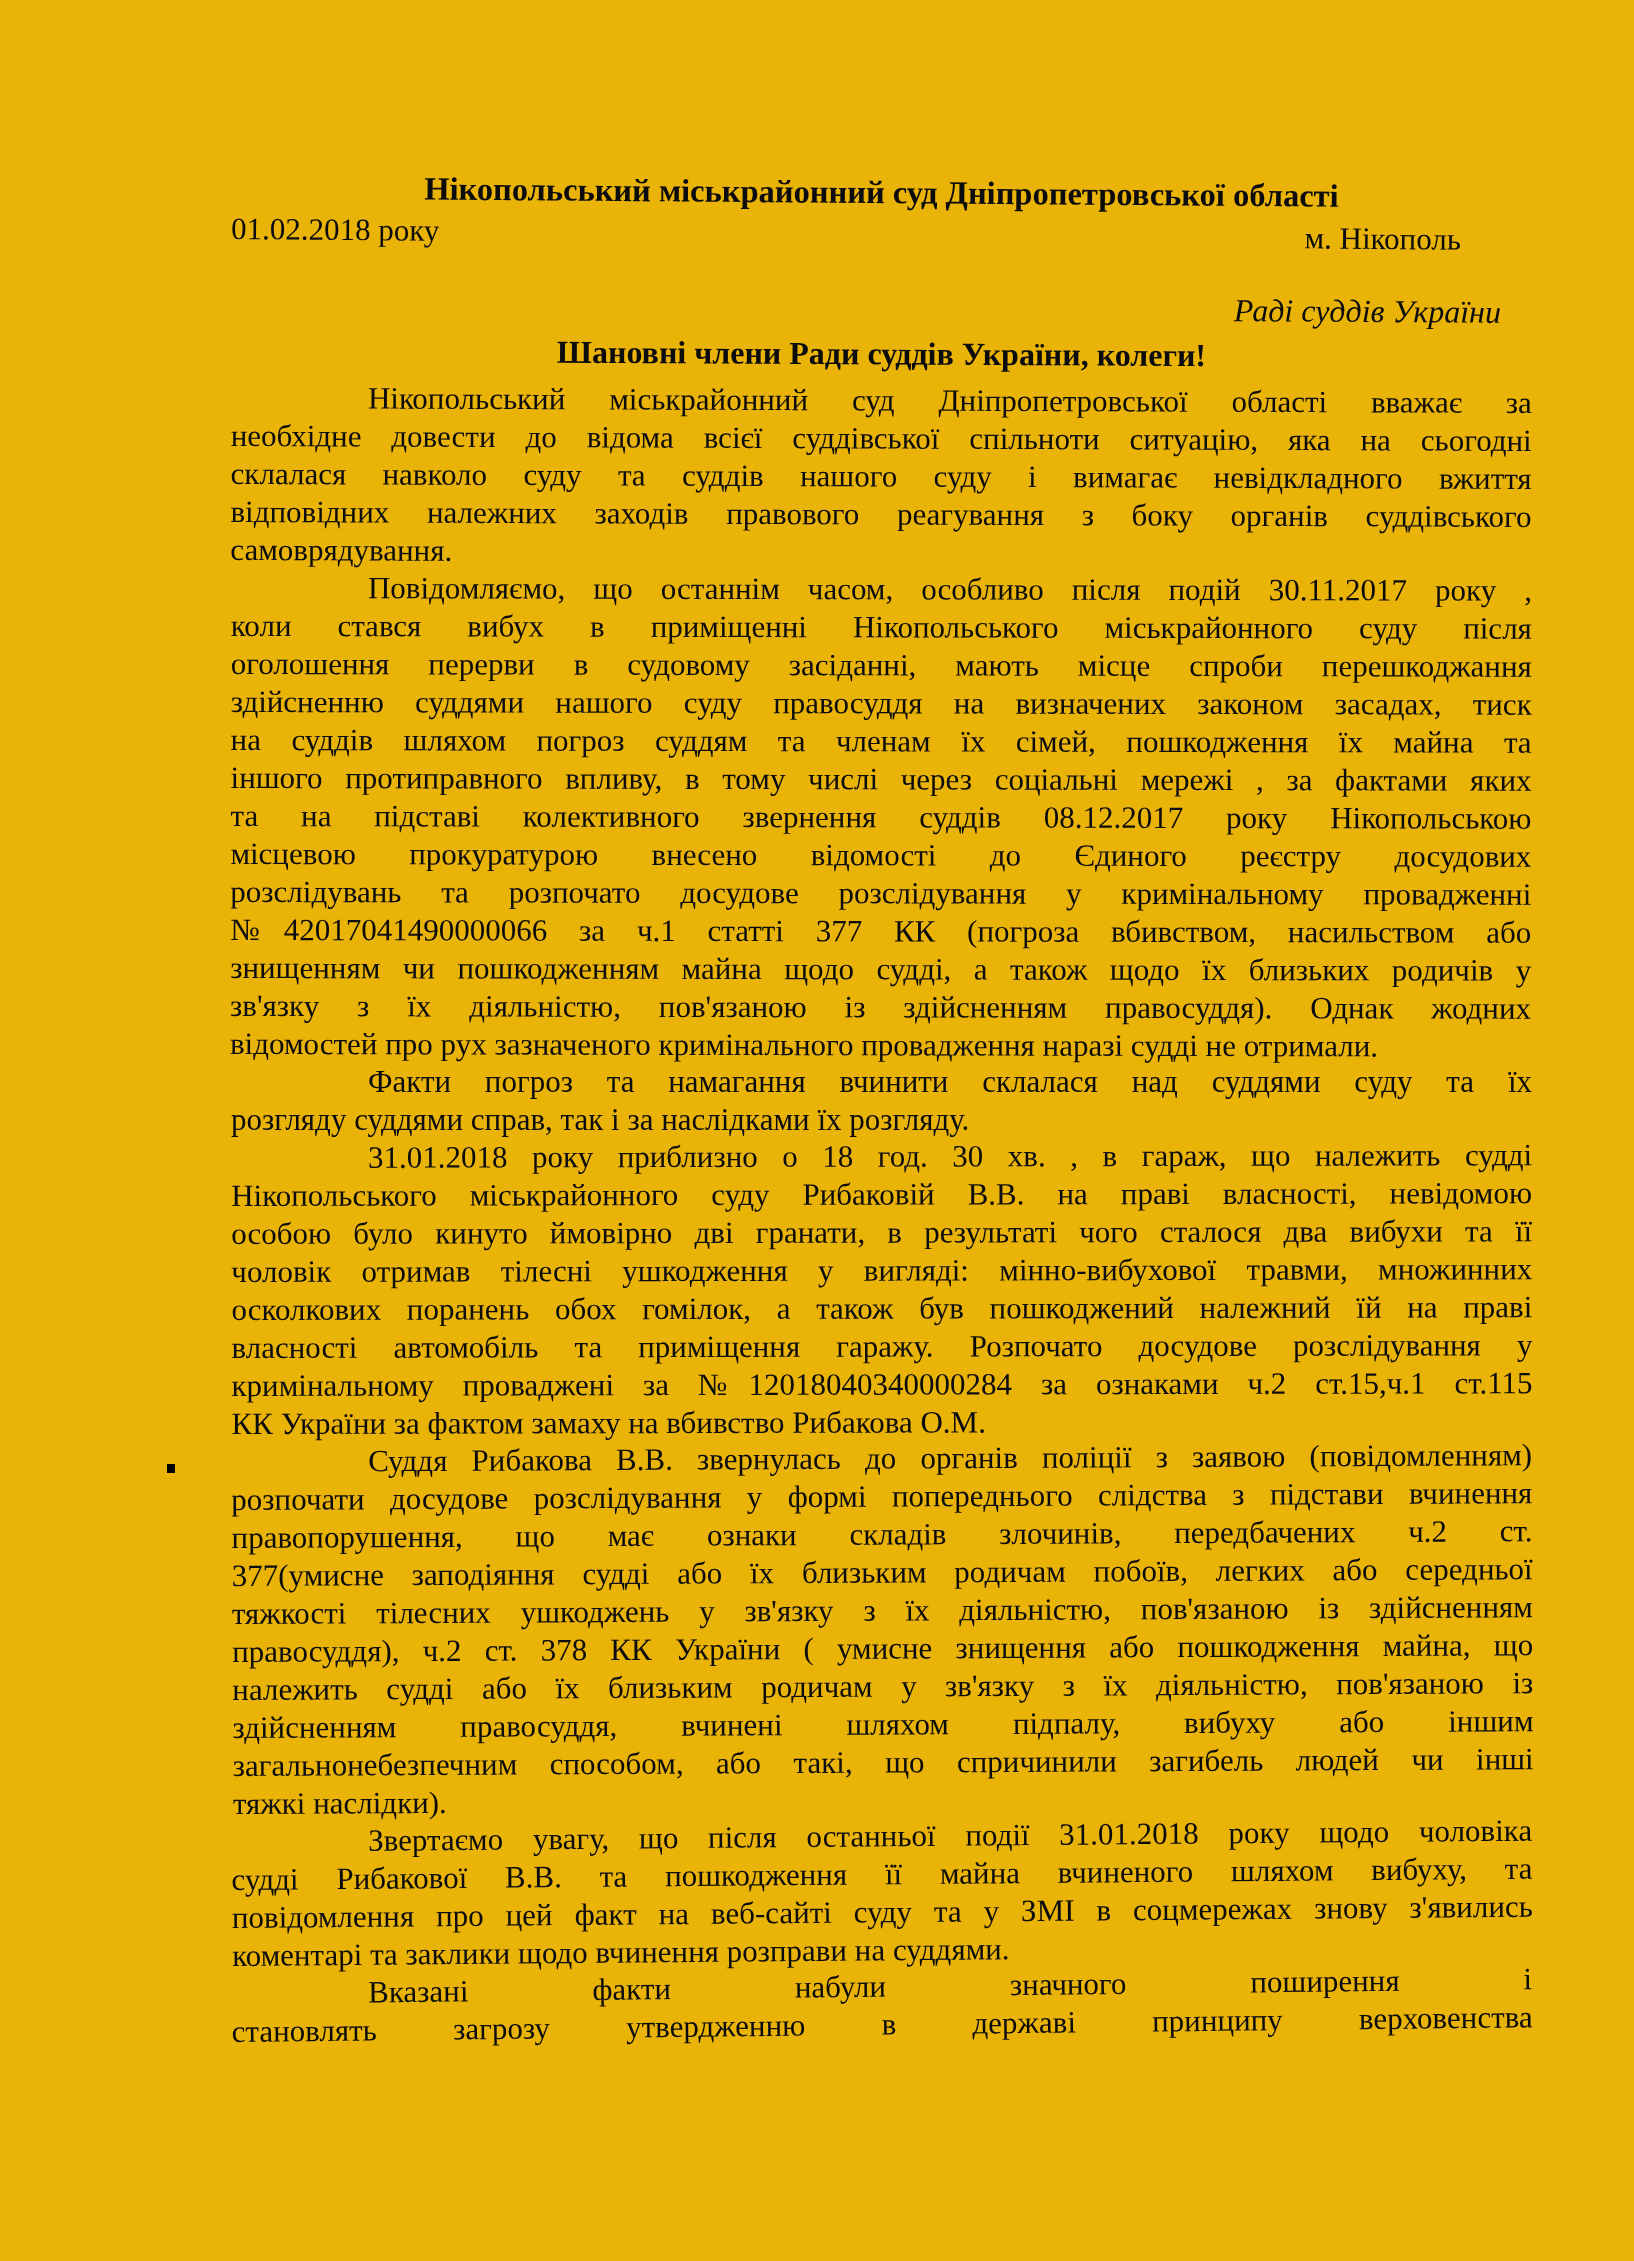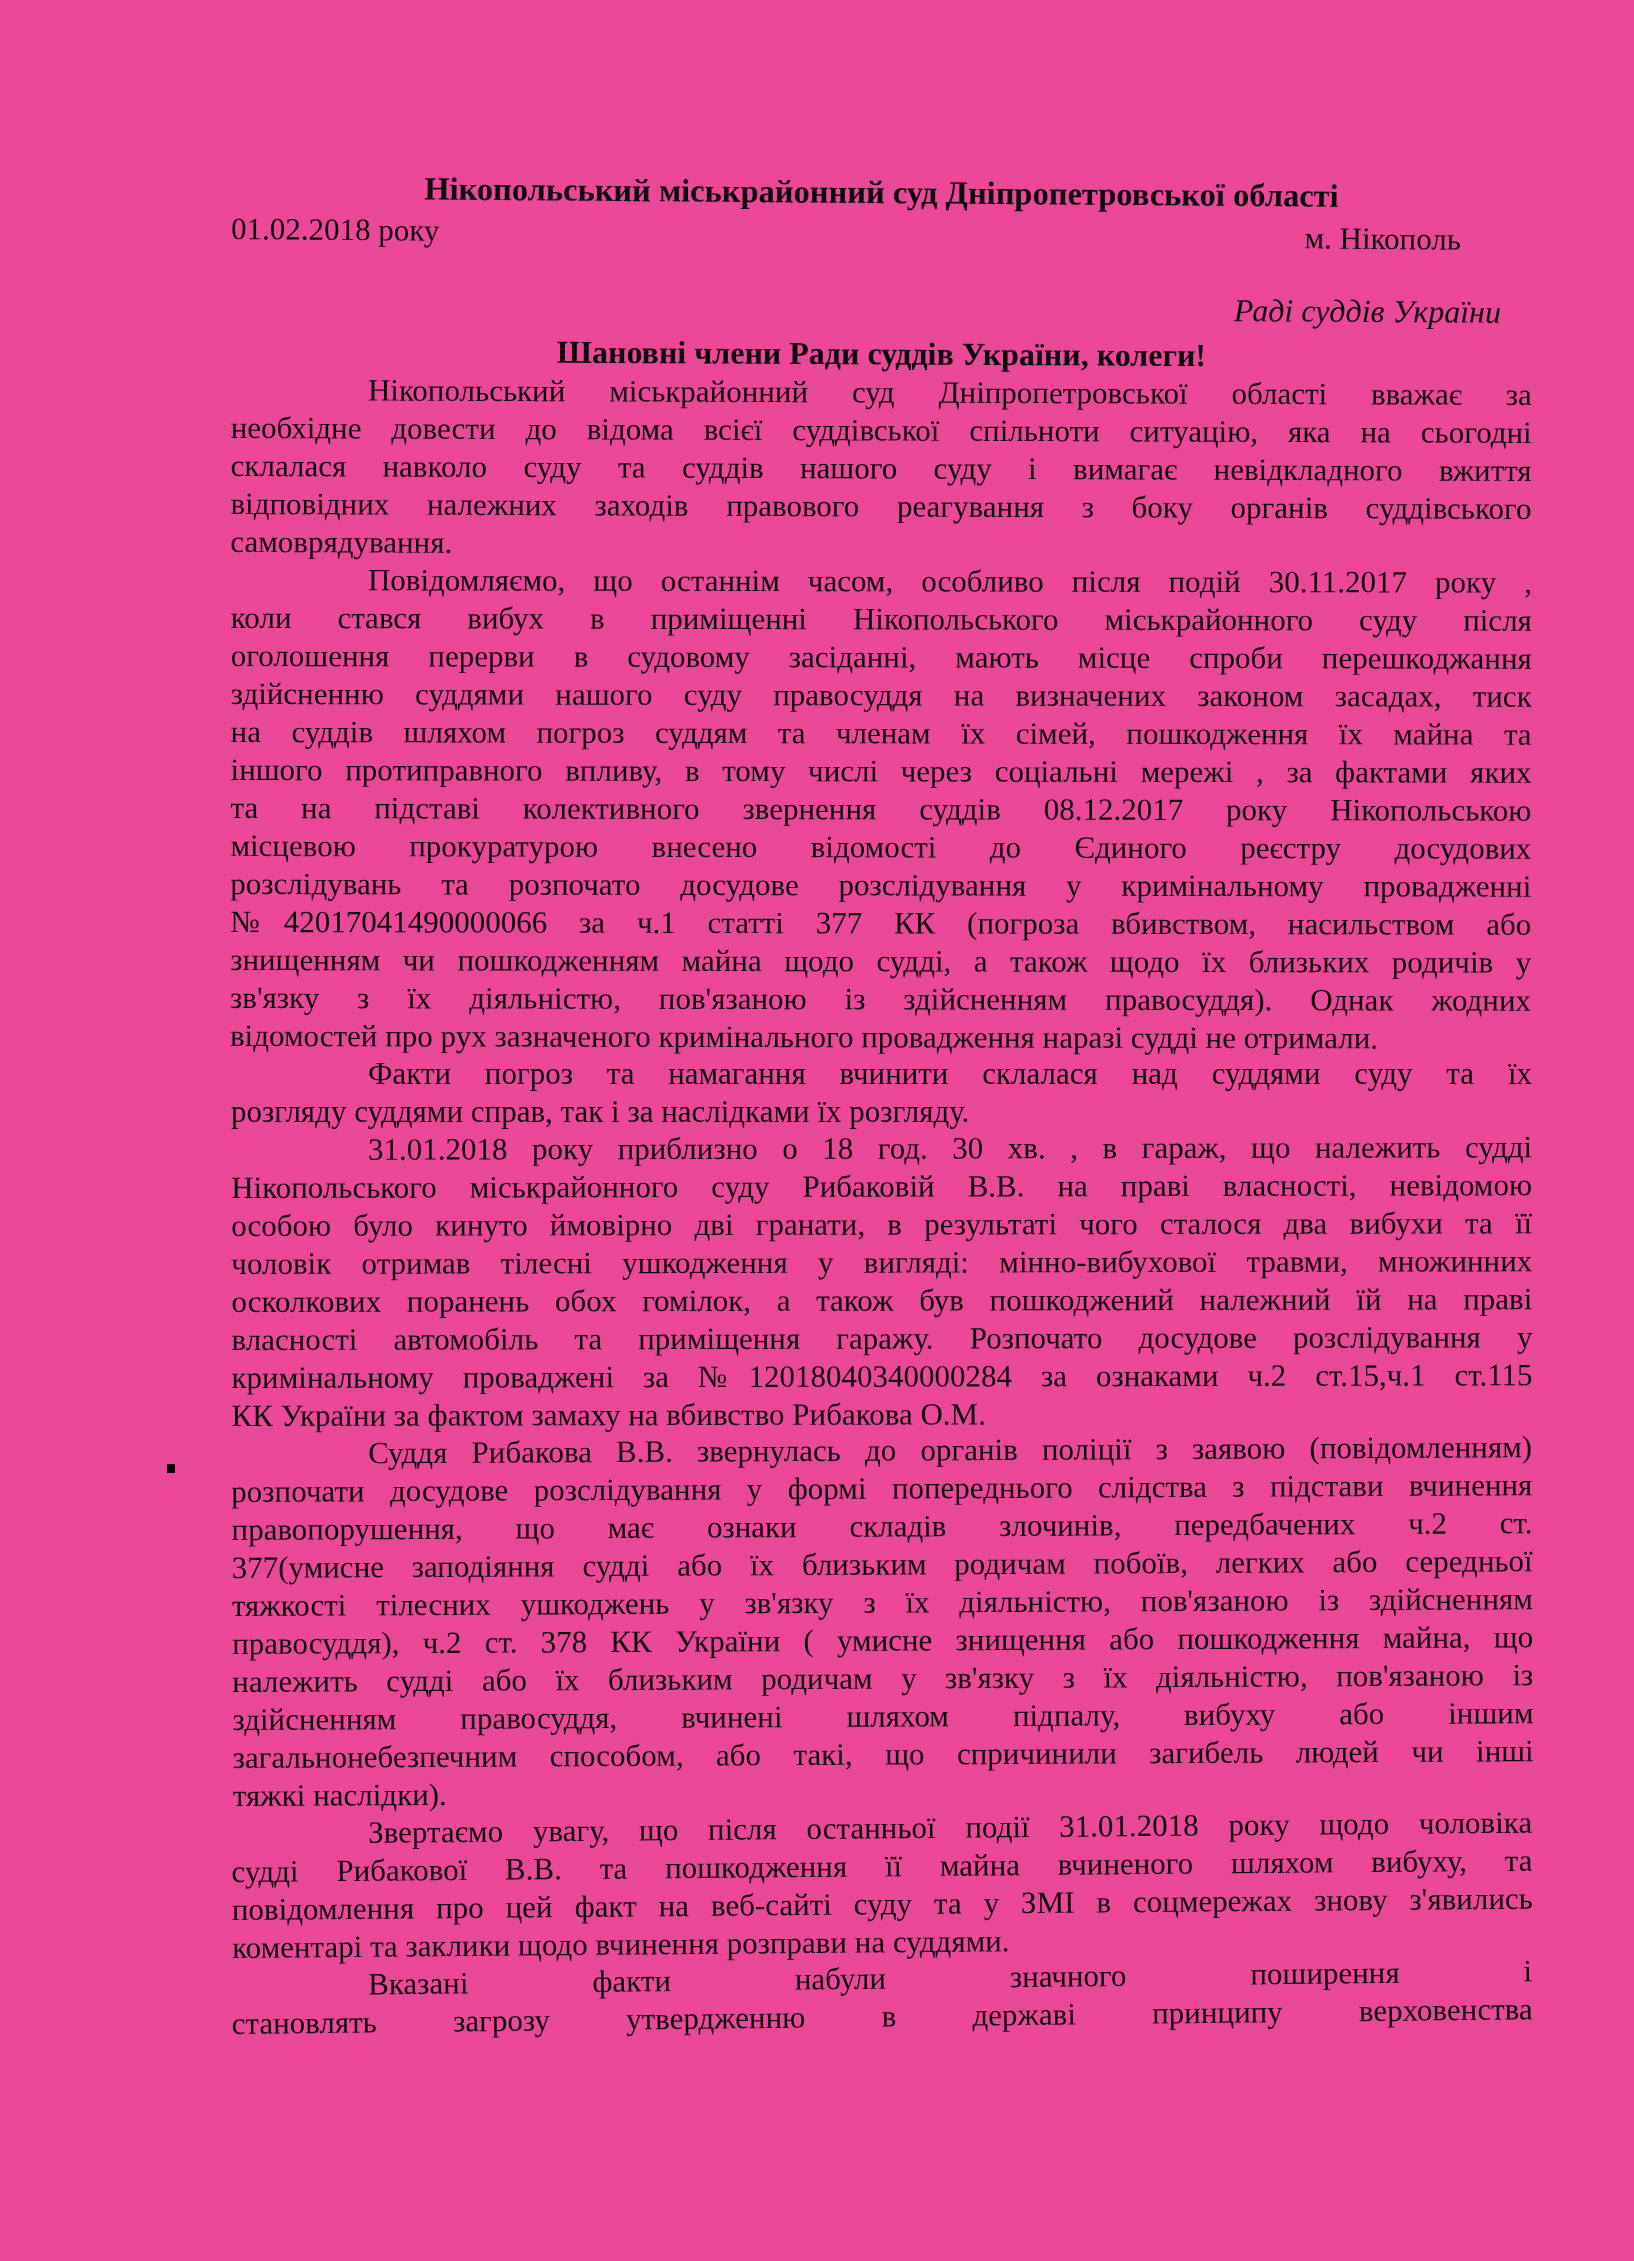"Нікопольський міськрайонний суд" .page { background: #ec4899 -> #eab308 }
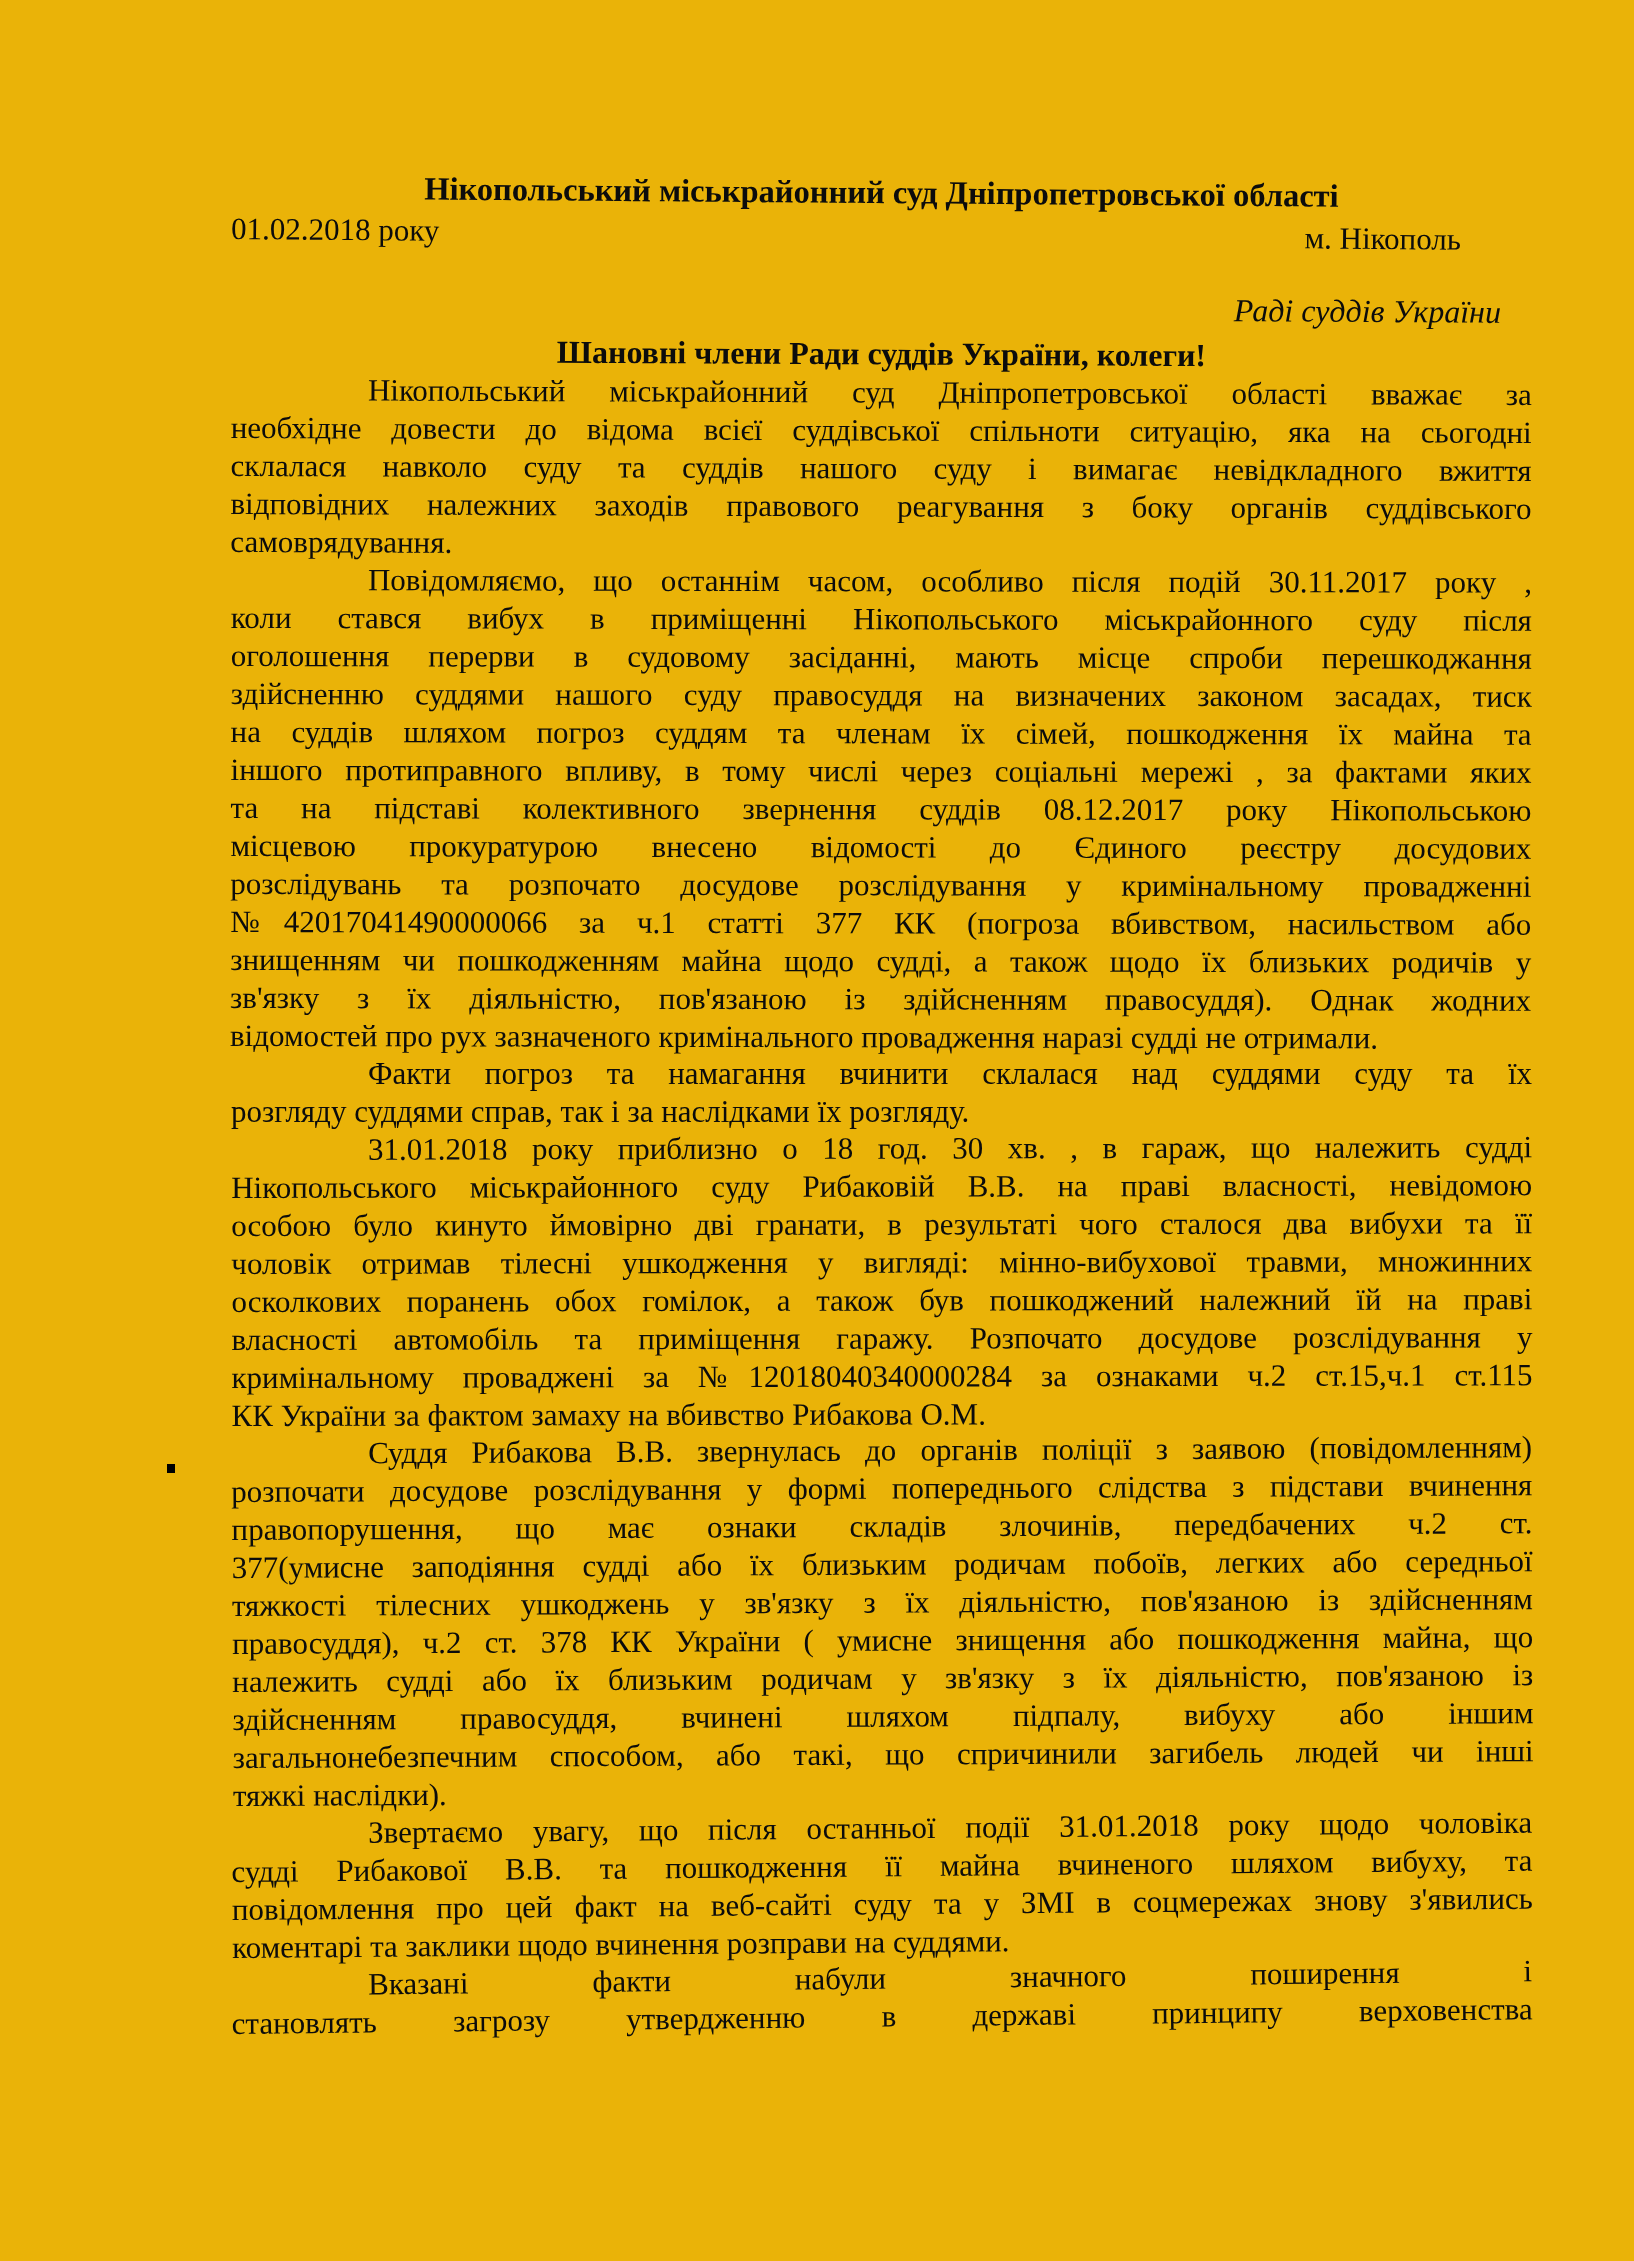"Нікопольський міськрайонний суд Дніпропетровської області вважає" .doc-body { margin-top: 2px -> 10px }
